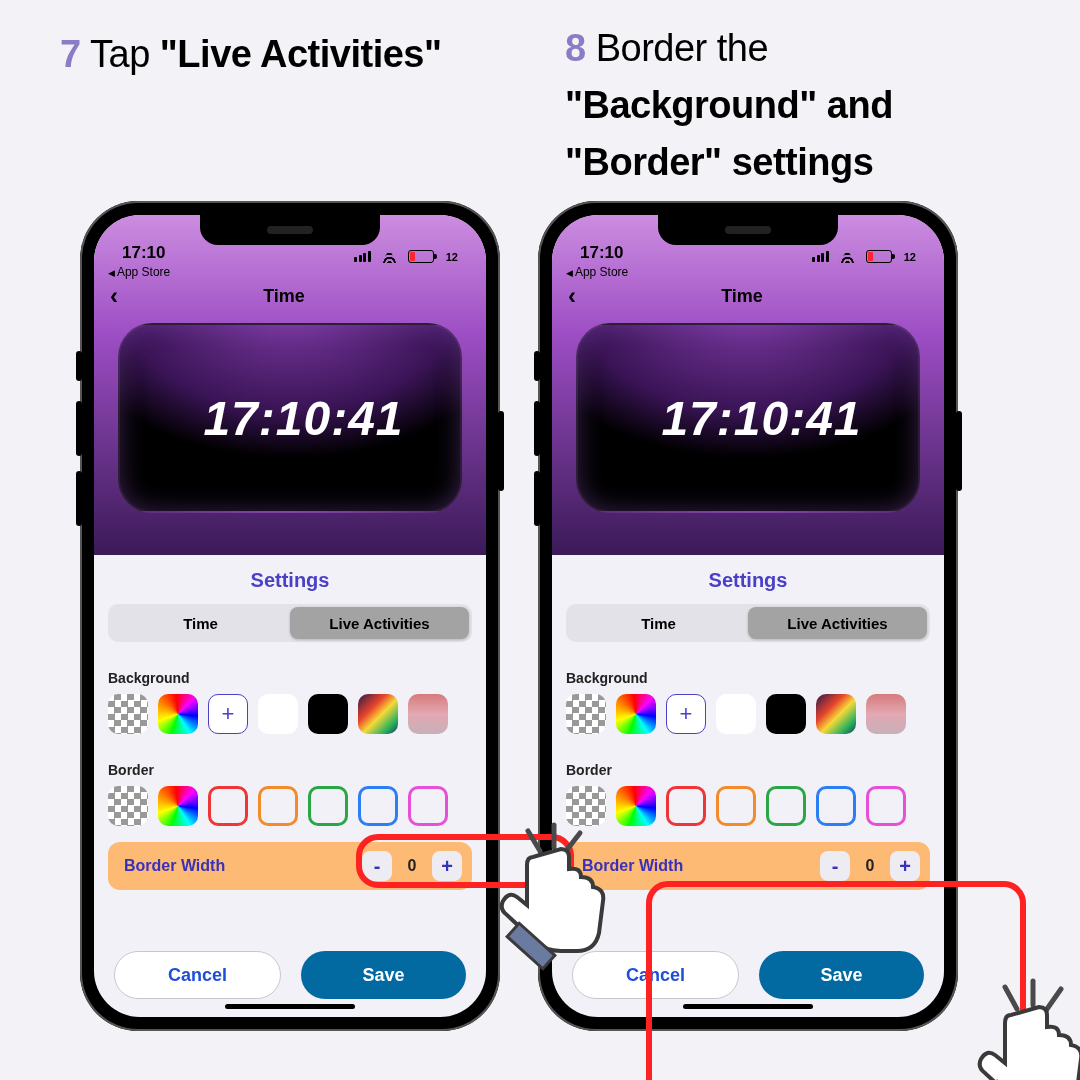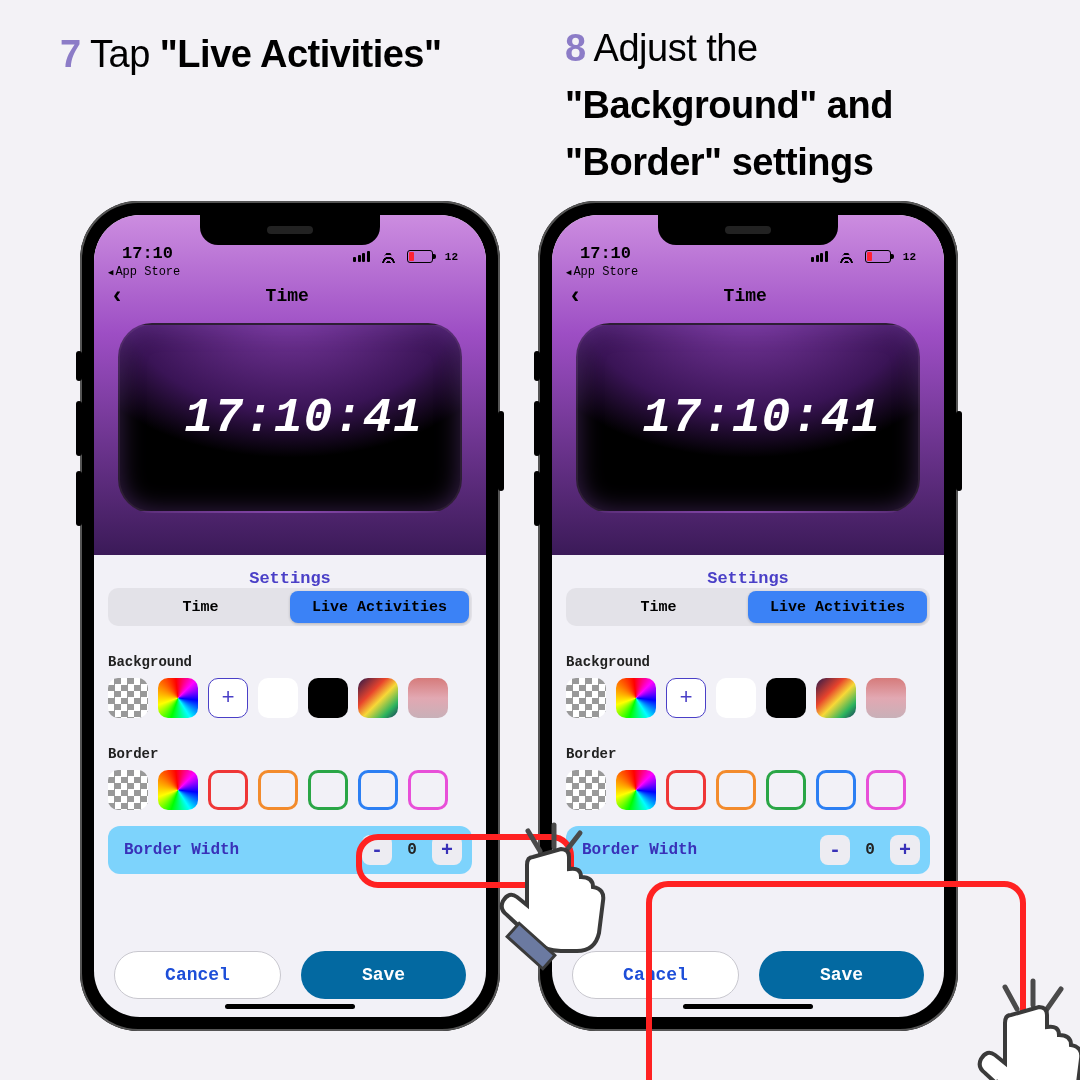"Adjust the" span { text: Adjust -> Border }
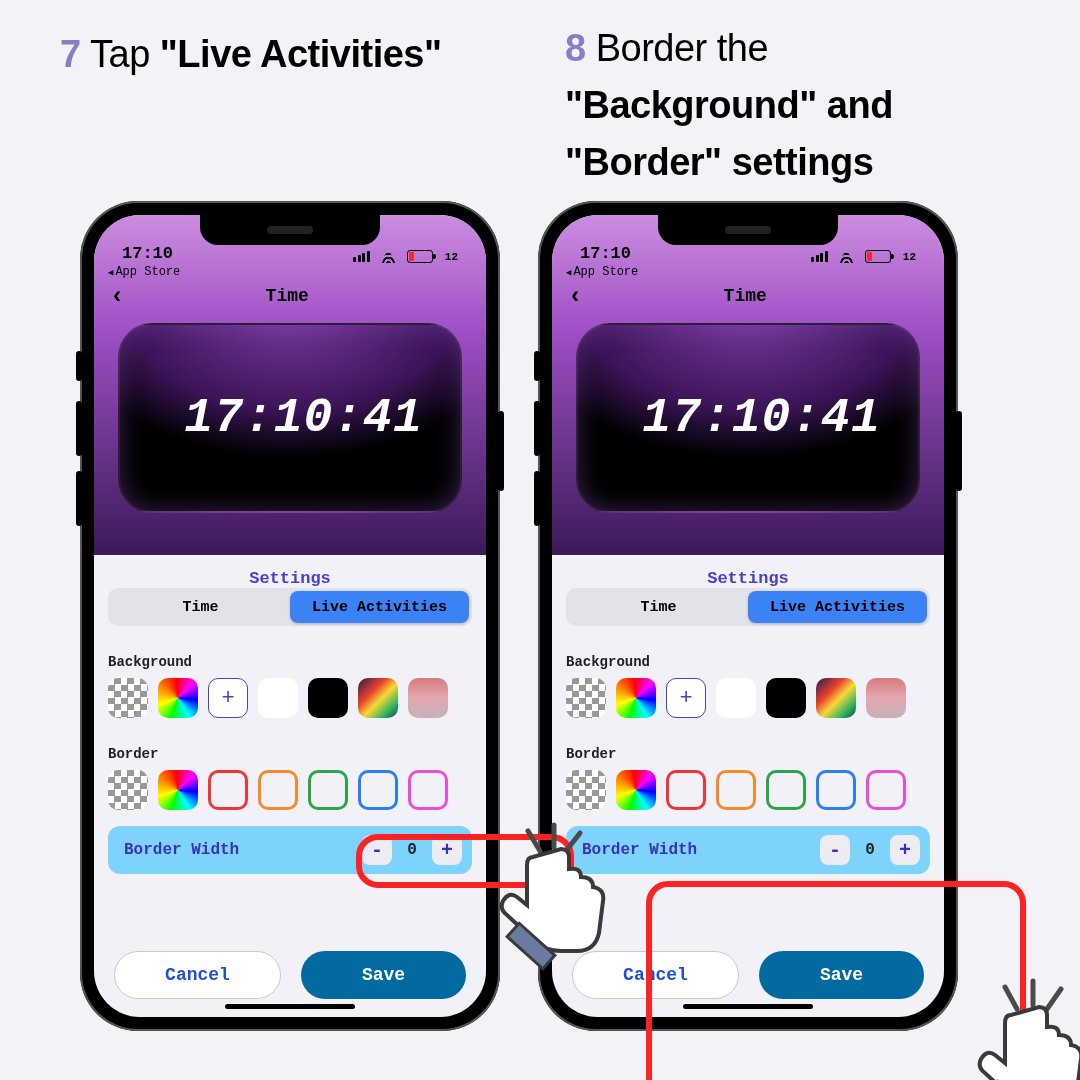"17:10" .phones { font-family: Liberation Mono, monospace -> none }
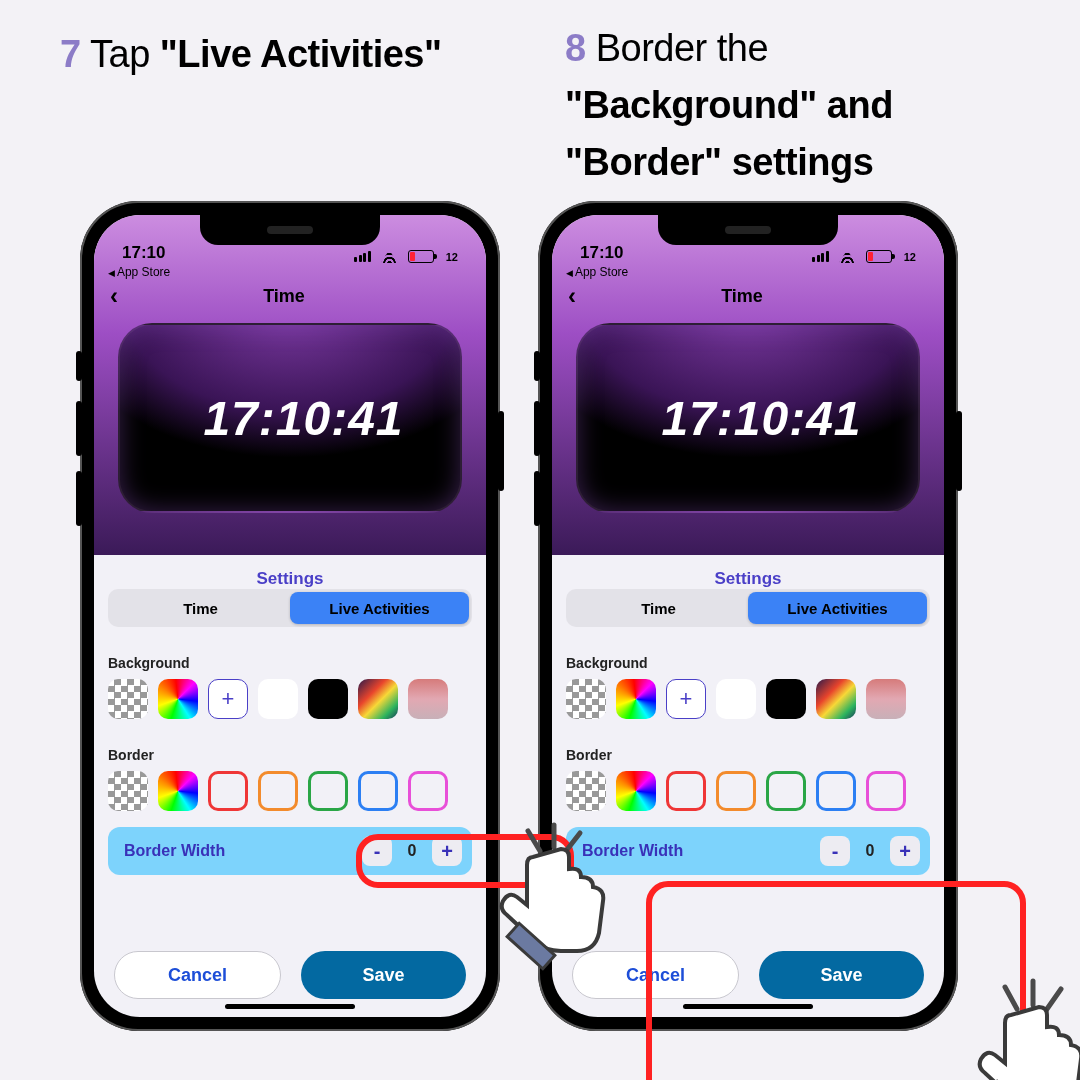"Settings" .settings-title { font-size: 17px -> 20px; margin-bottom: none -> 12px }
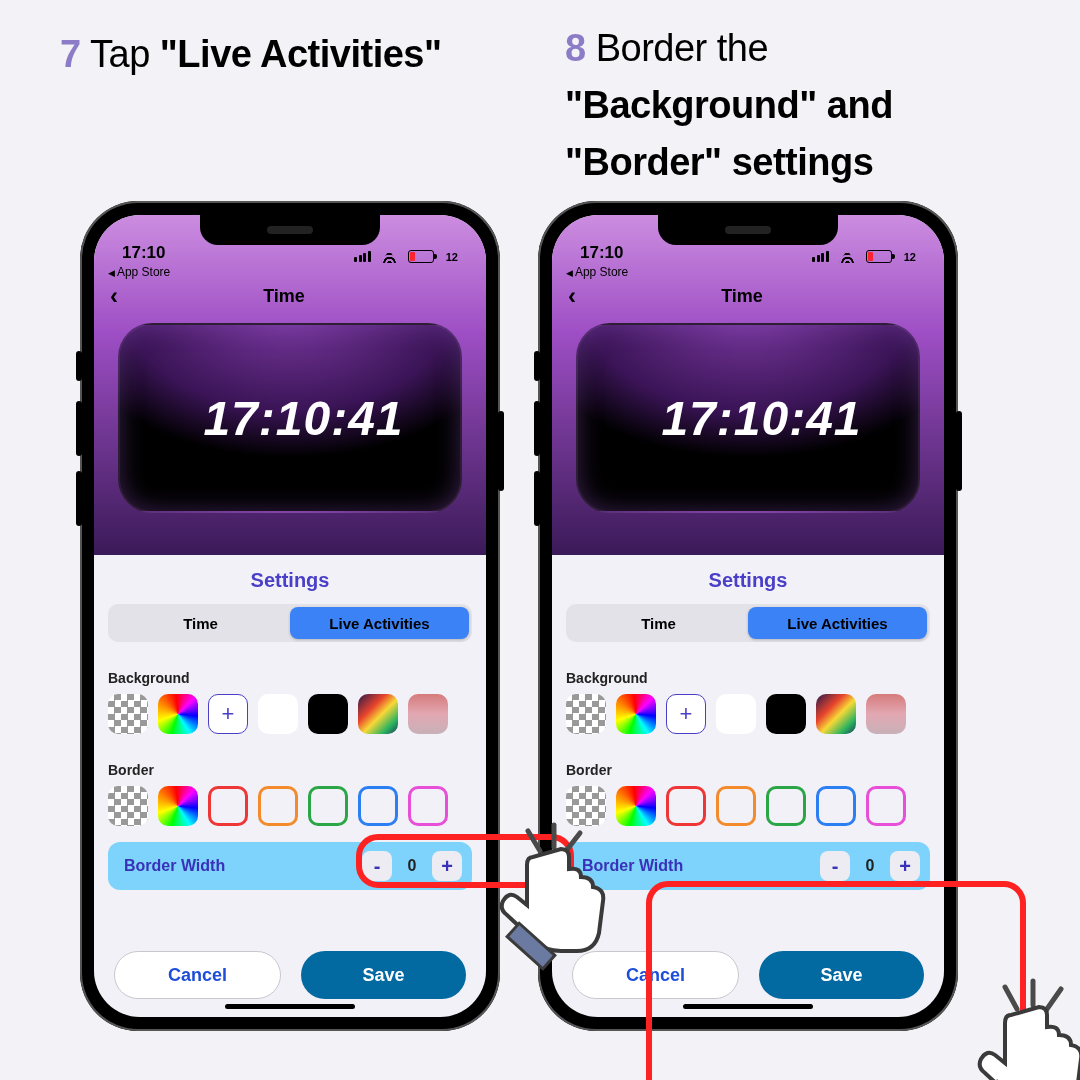"Live Activities" .seg-item.active { background: #3b82f6 -> #a3a3a3 }
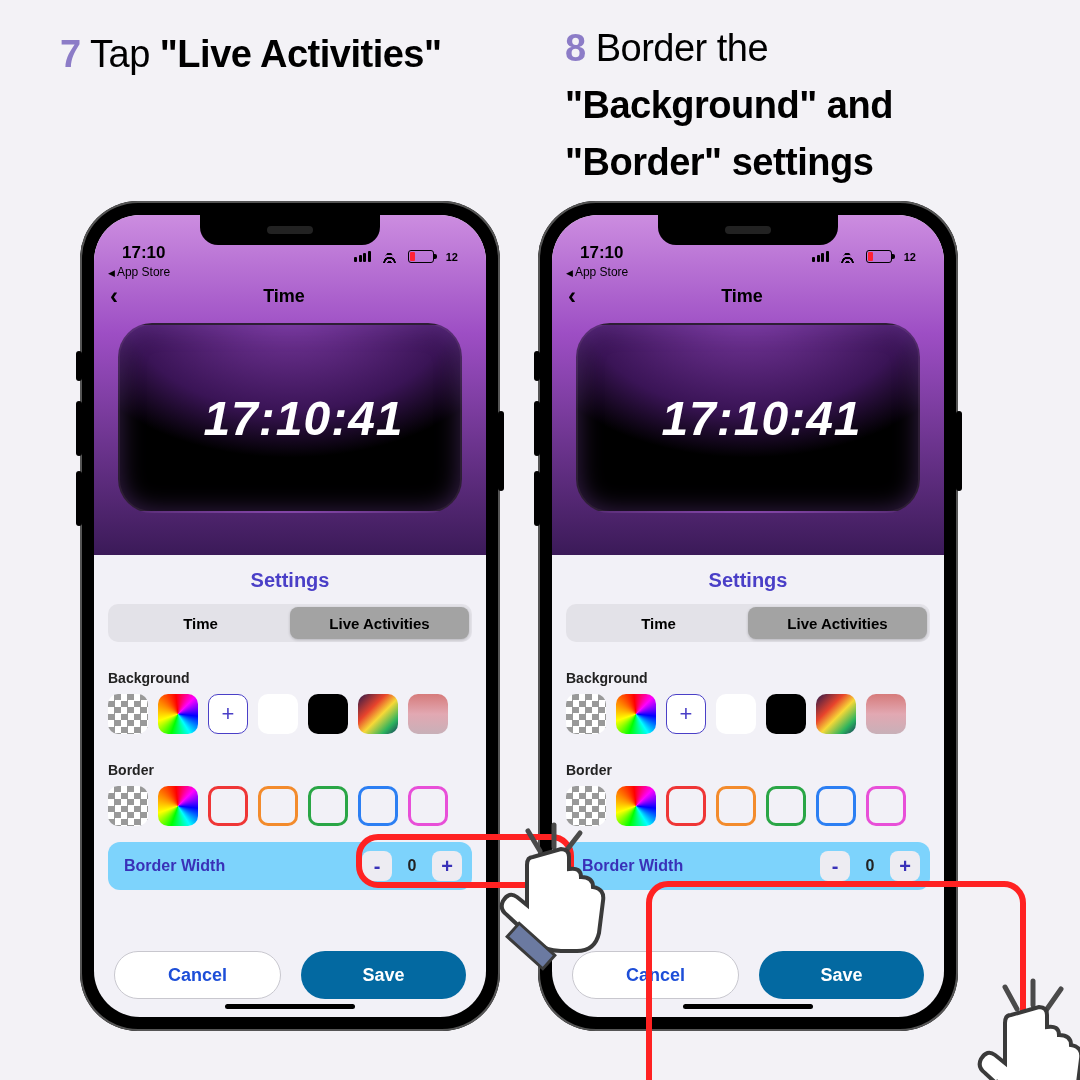"Border Width" .bw-row { background: #7dd3fc -> #fdba74 }
